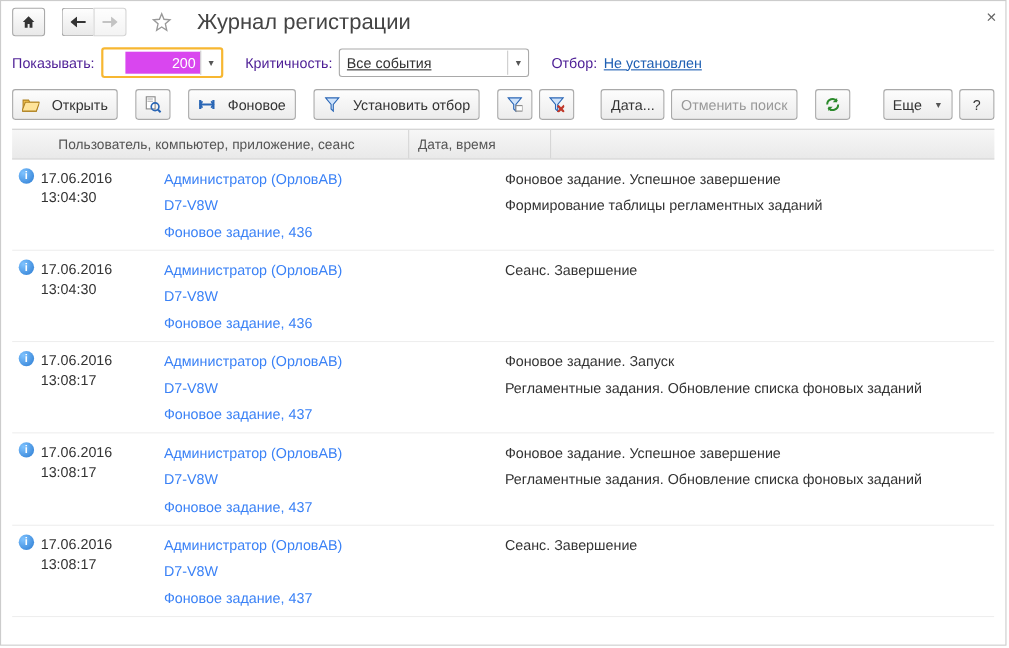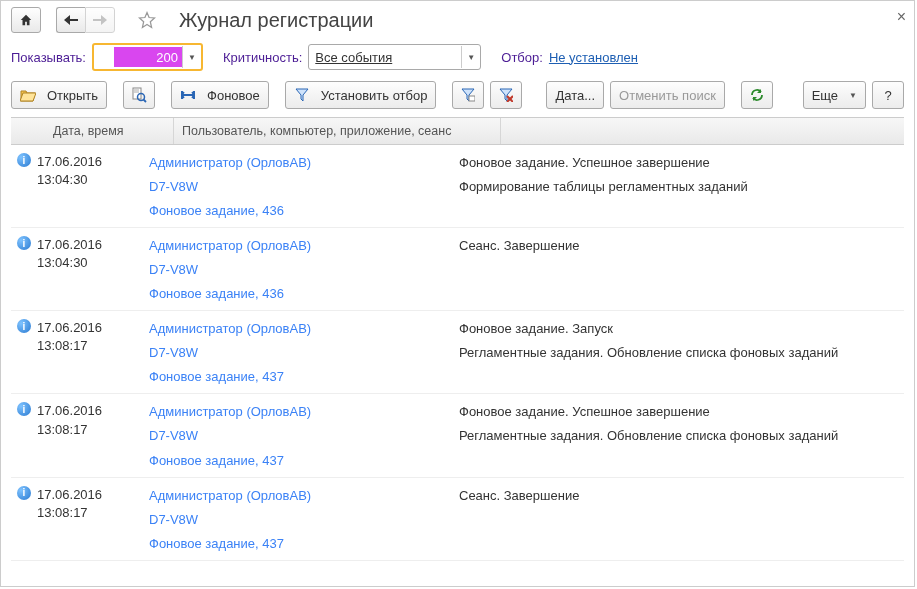"Дата, время" div.th { order: before "Пользователь, компьютер, приложение," -> after "Пользователь, компьютер, приложение," }
